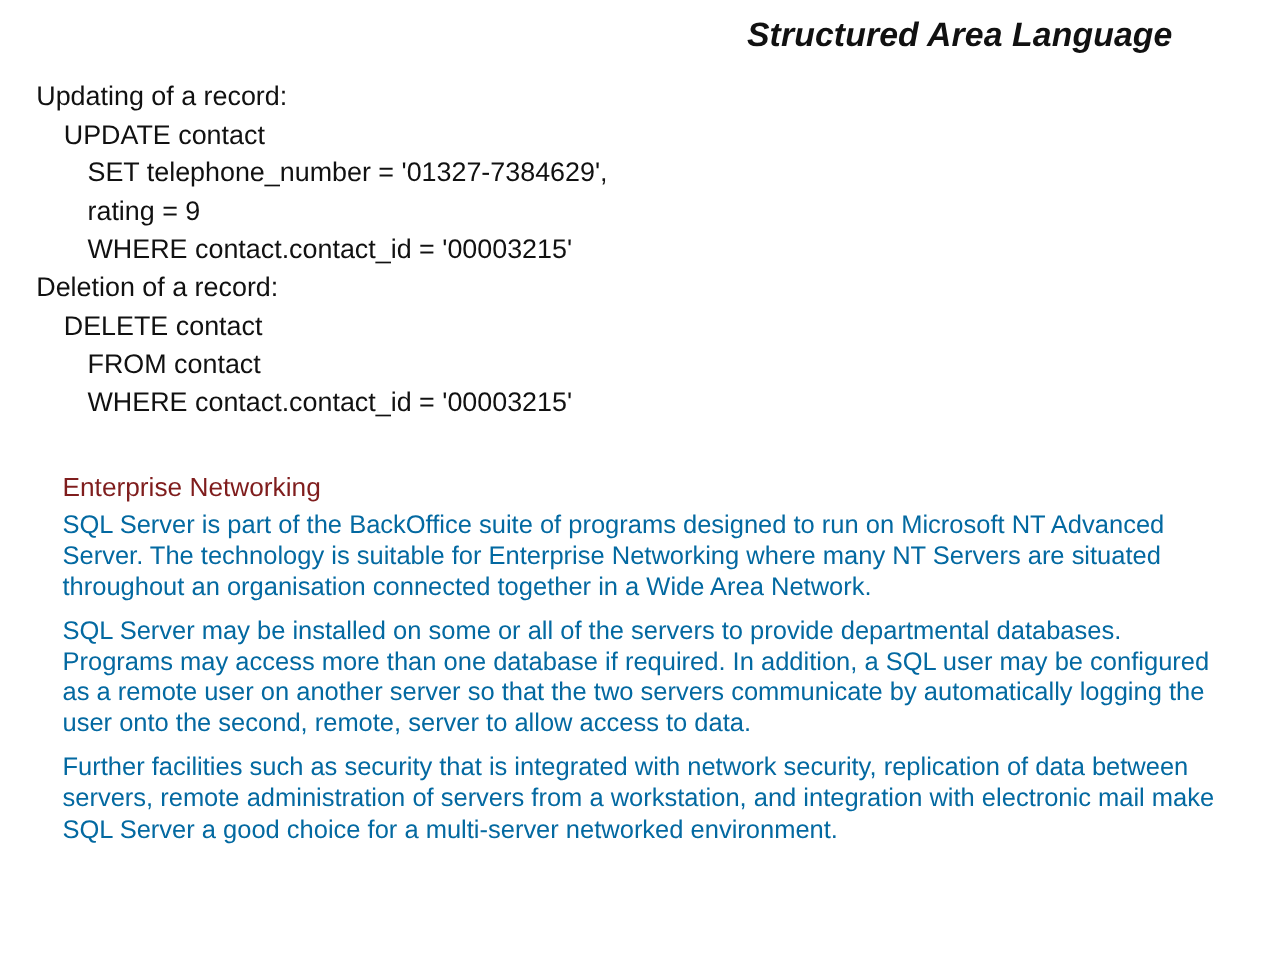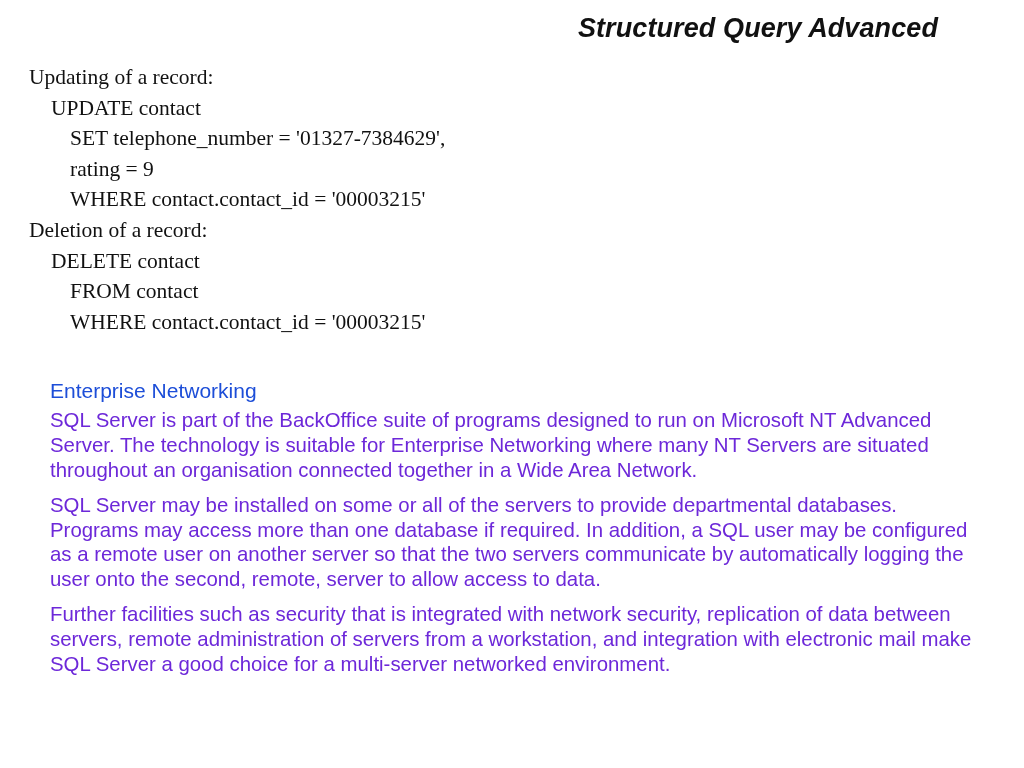"Structured Query Advanced" div.slide-title { text: Query Advanced -> Area Language }
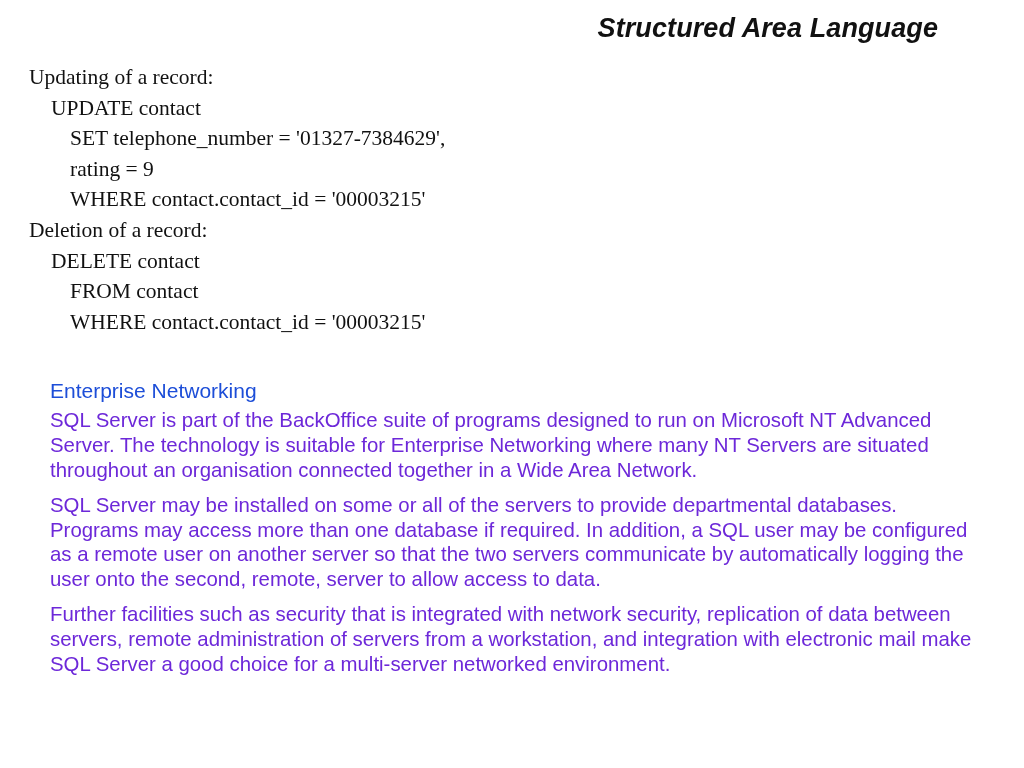"Updating of a record:" .code-line { font-family: Liberation Serif, serif -> none }
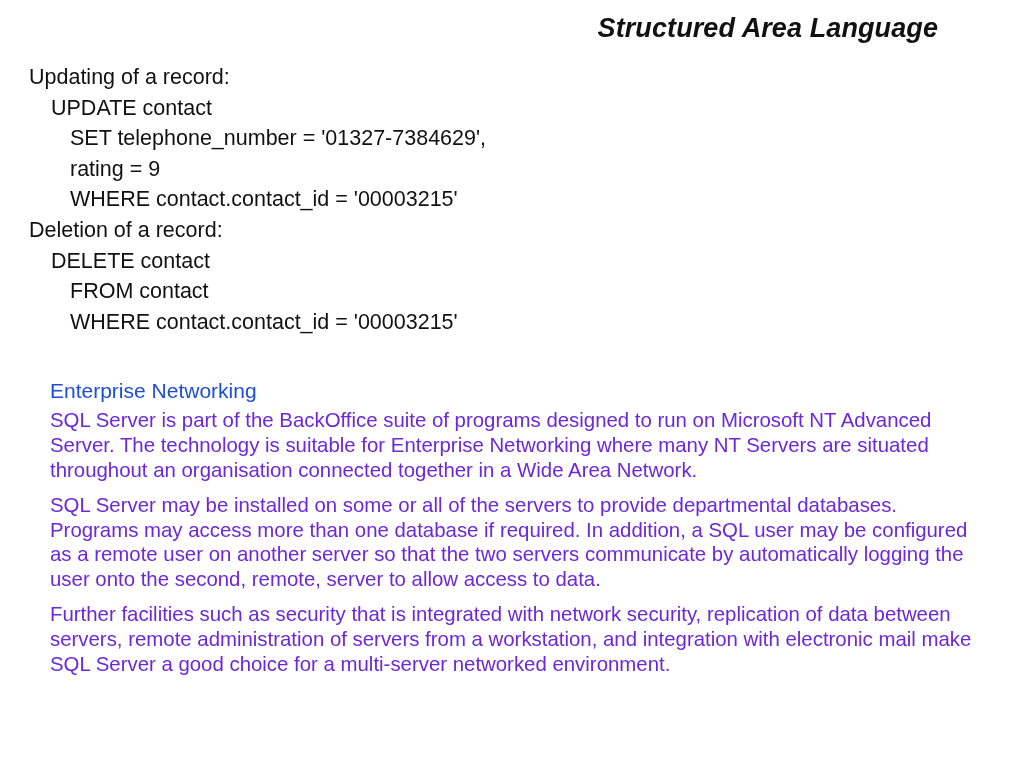"Enterprise Networking" .section-heading { color: #1d4ed8 -> #7f1d1d }
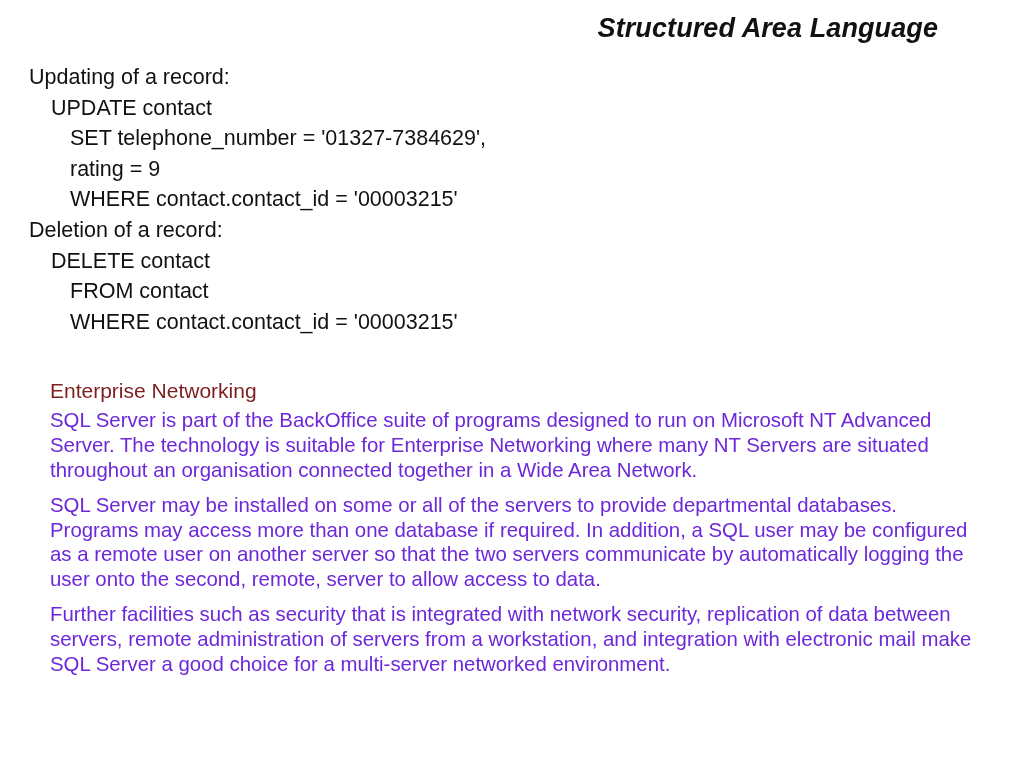"SQL Server is part of" .para { color: #6d28d9 -> #0369a1 }
